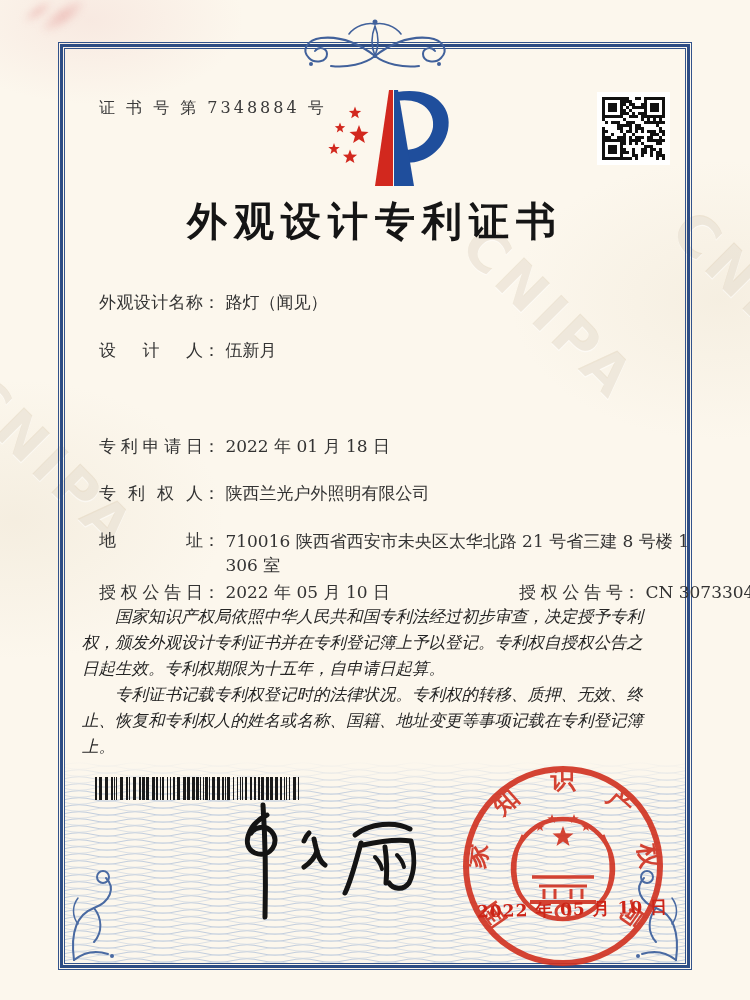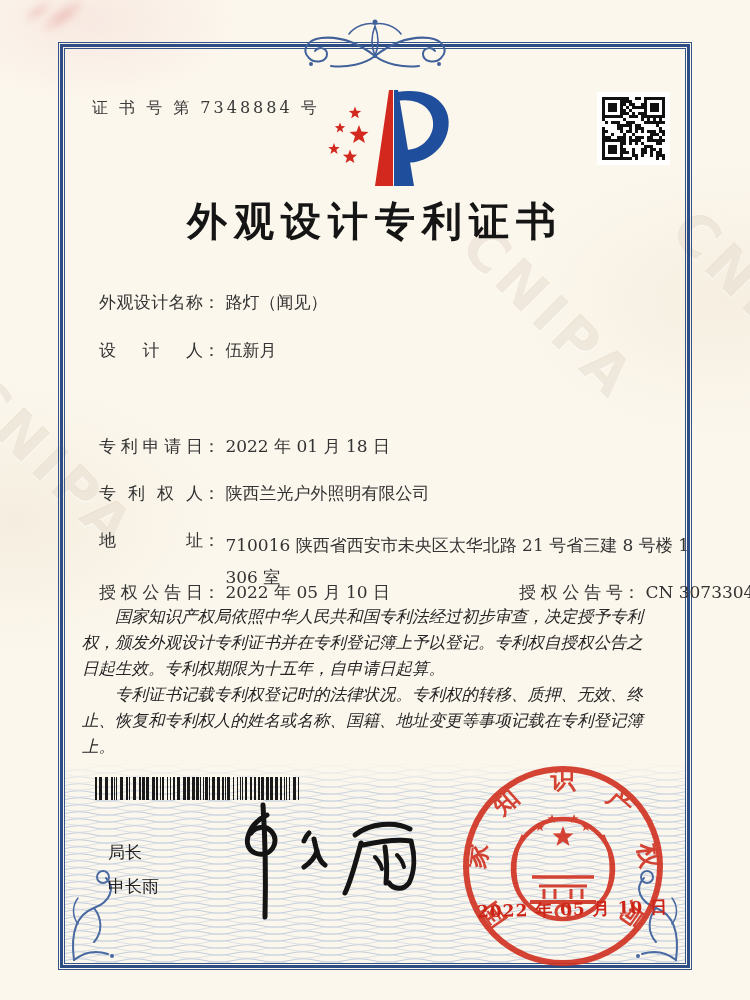"证 书 号 第 7348884" .certno { left: 92px -> 99px }
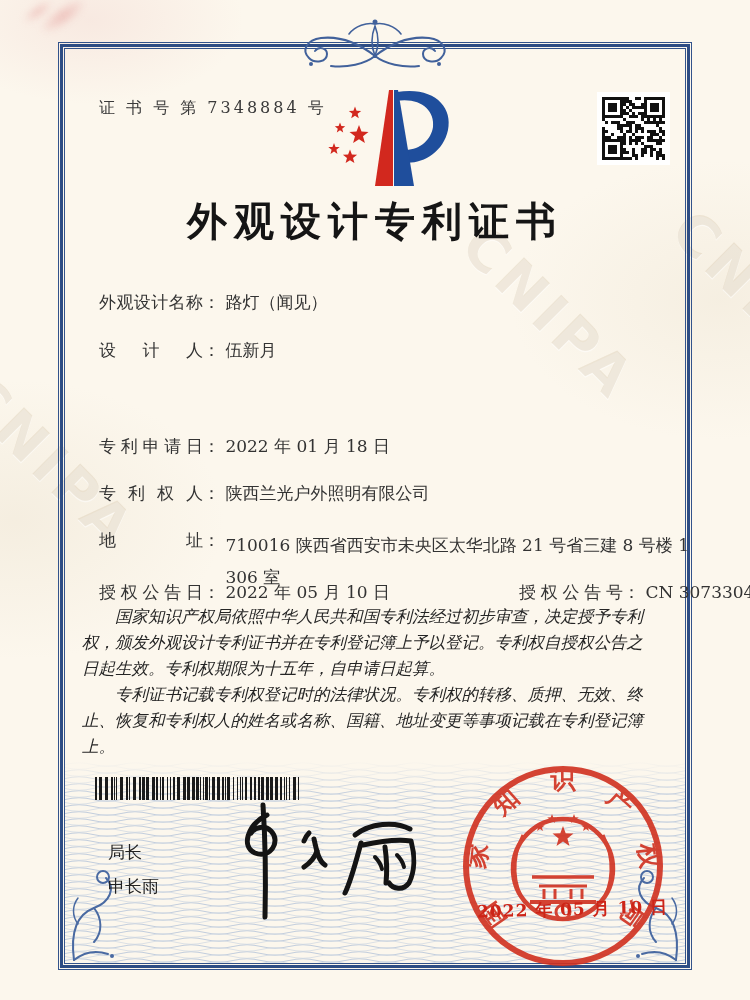"710016 陕西省西安市未央区太华北路 21 号省三建 8" #row-addr .val { line-height: 32px -> 24px }
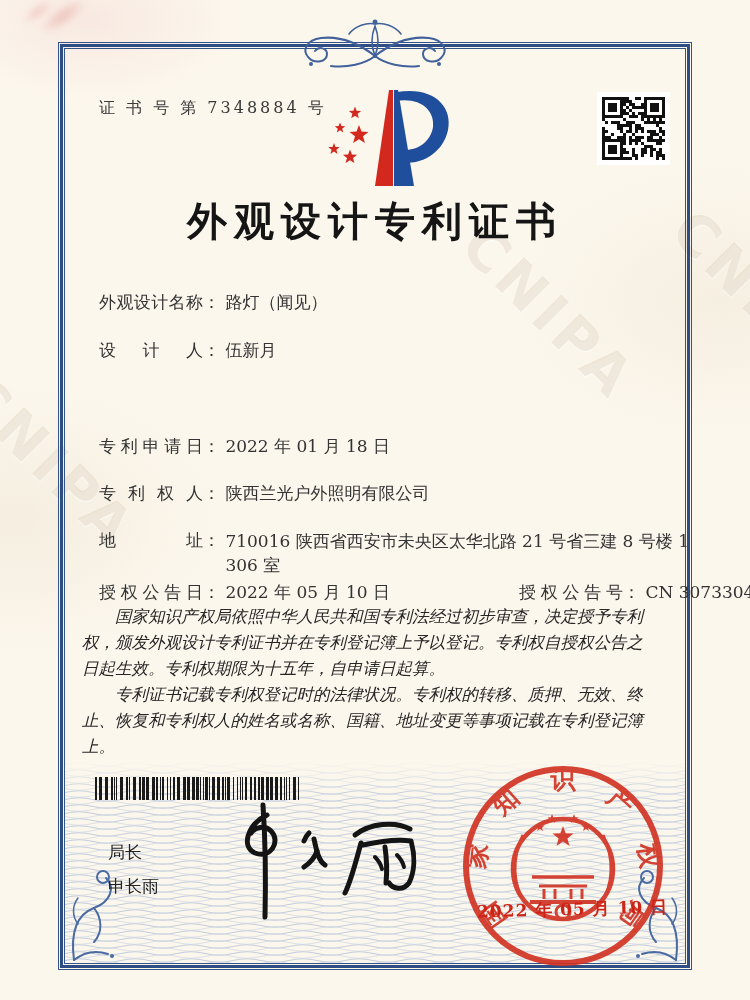"局长" div.official { html: <div> <div>局长</div> <div>申长雨</div> </div> -> none }
